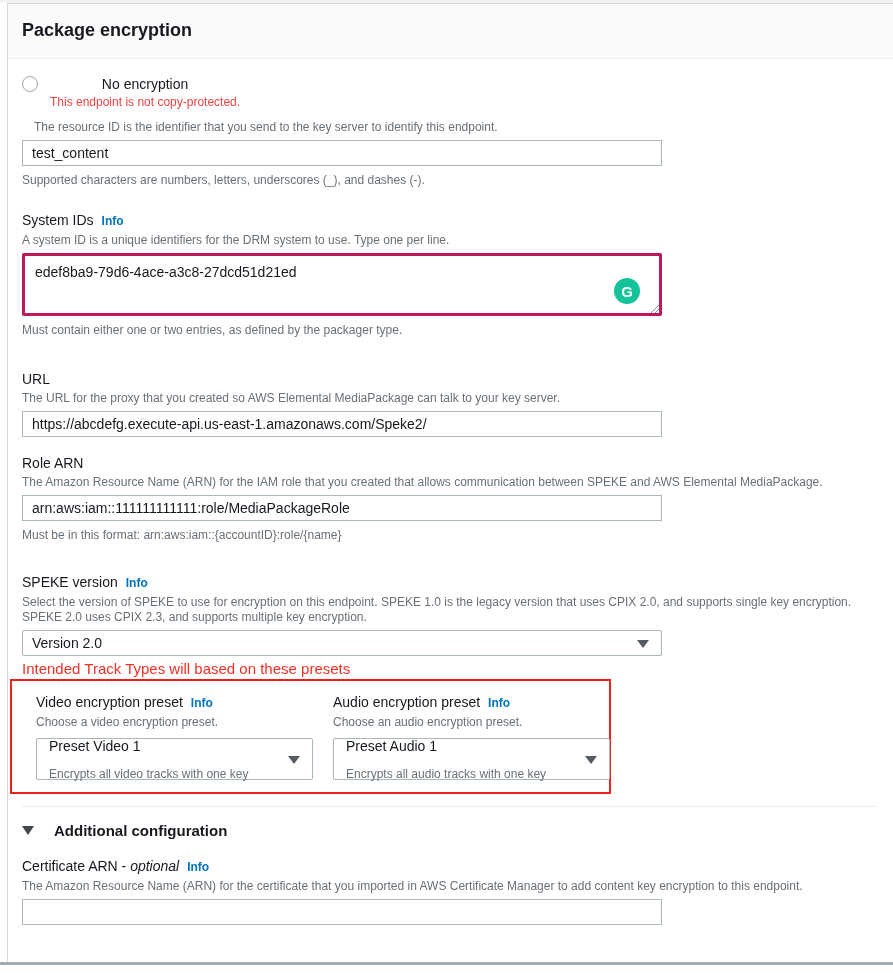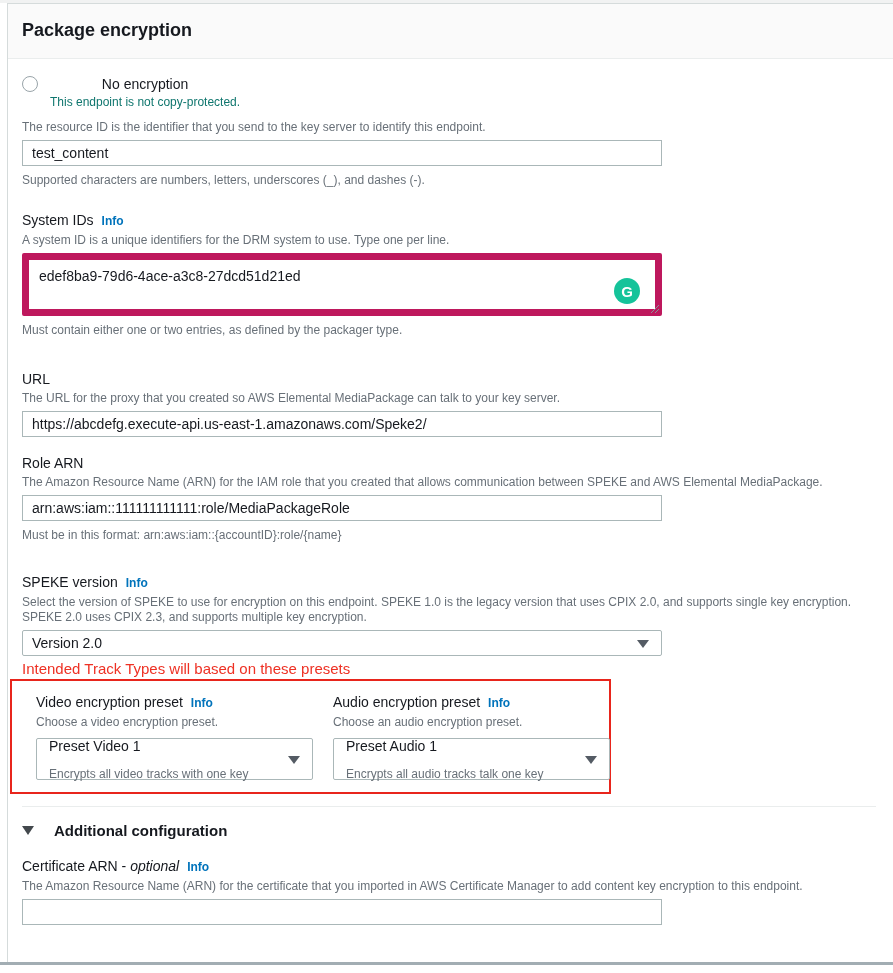"This endpoint is not copy-protected." .radio-desc { color: #0f766e -> #ef4444 }
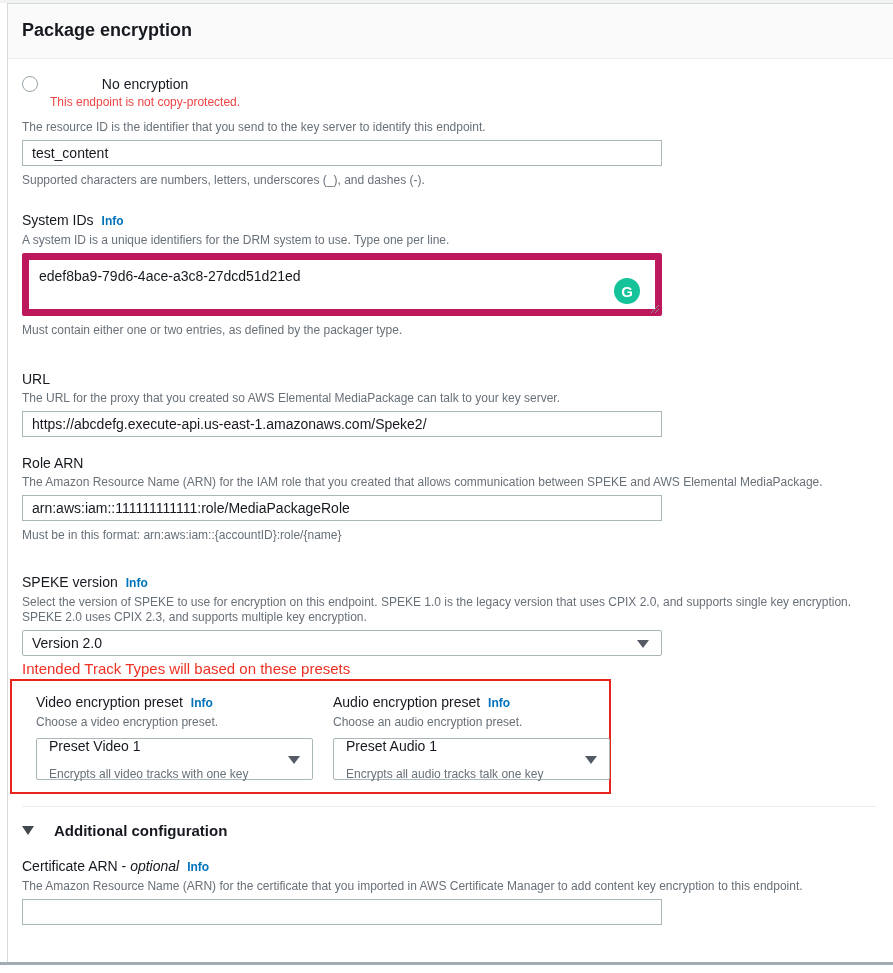"The resource ID is the" div.field-desc { margin-left: none -> 12px }
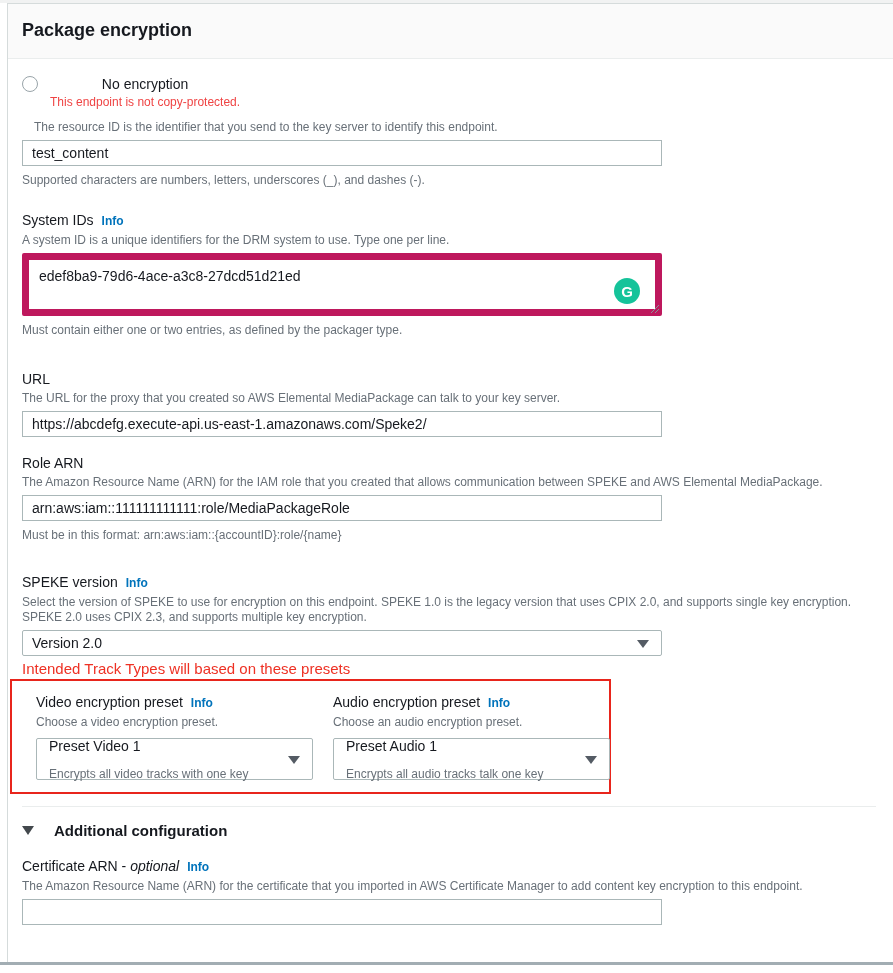"edef8ba9-79d6-4ace-a3c8-27dcd51d21ed" .sys-textarea { border: 7px solid #be185d -> 3px solid #be185d }
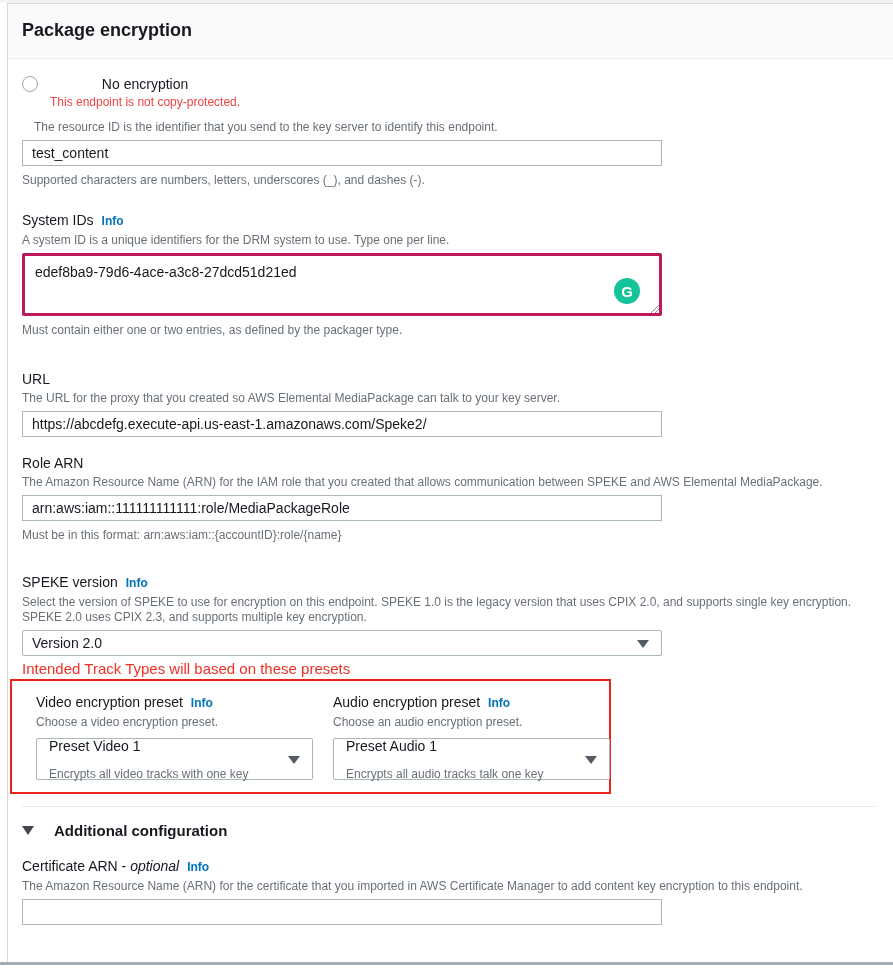"Encrypts all audio tracks talk" span.select-sub { text: talk -> with }
